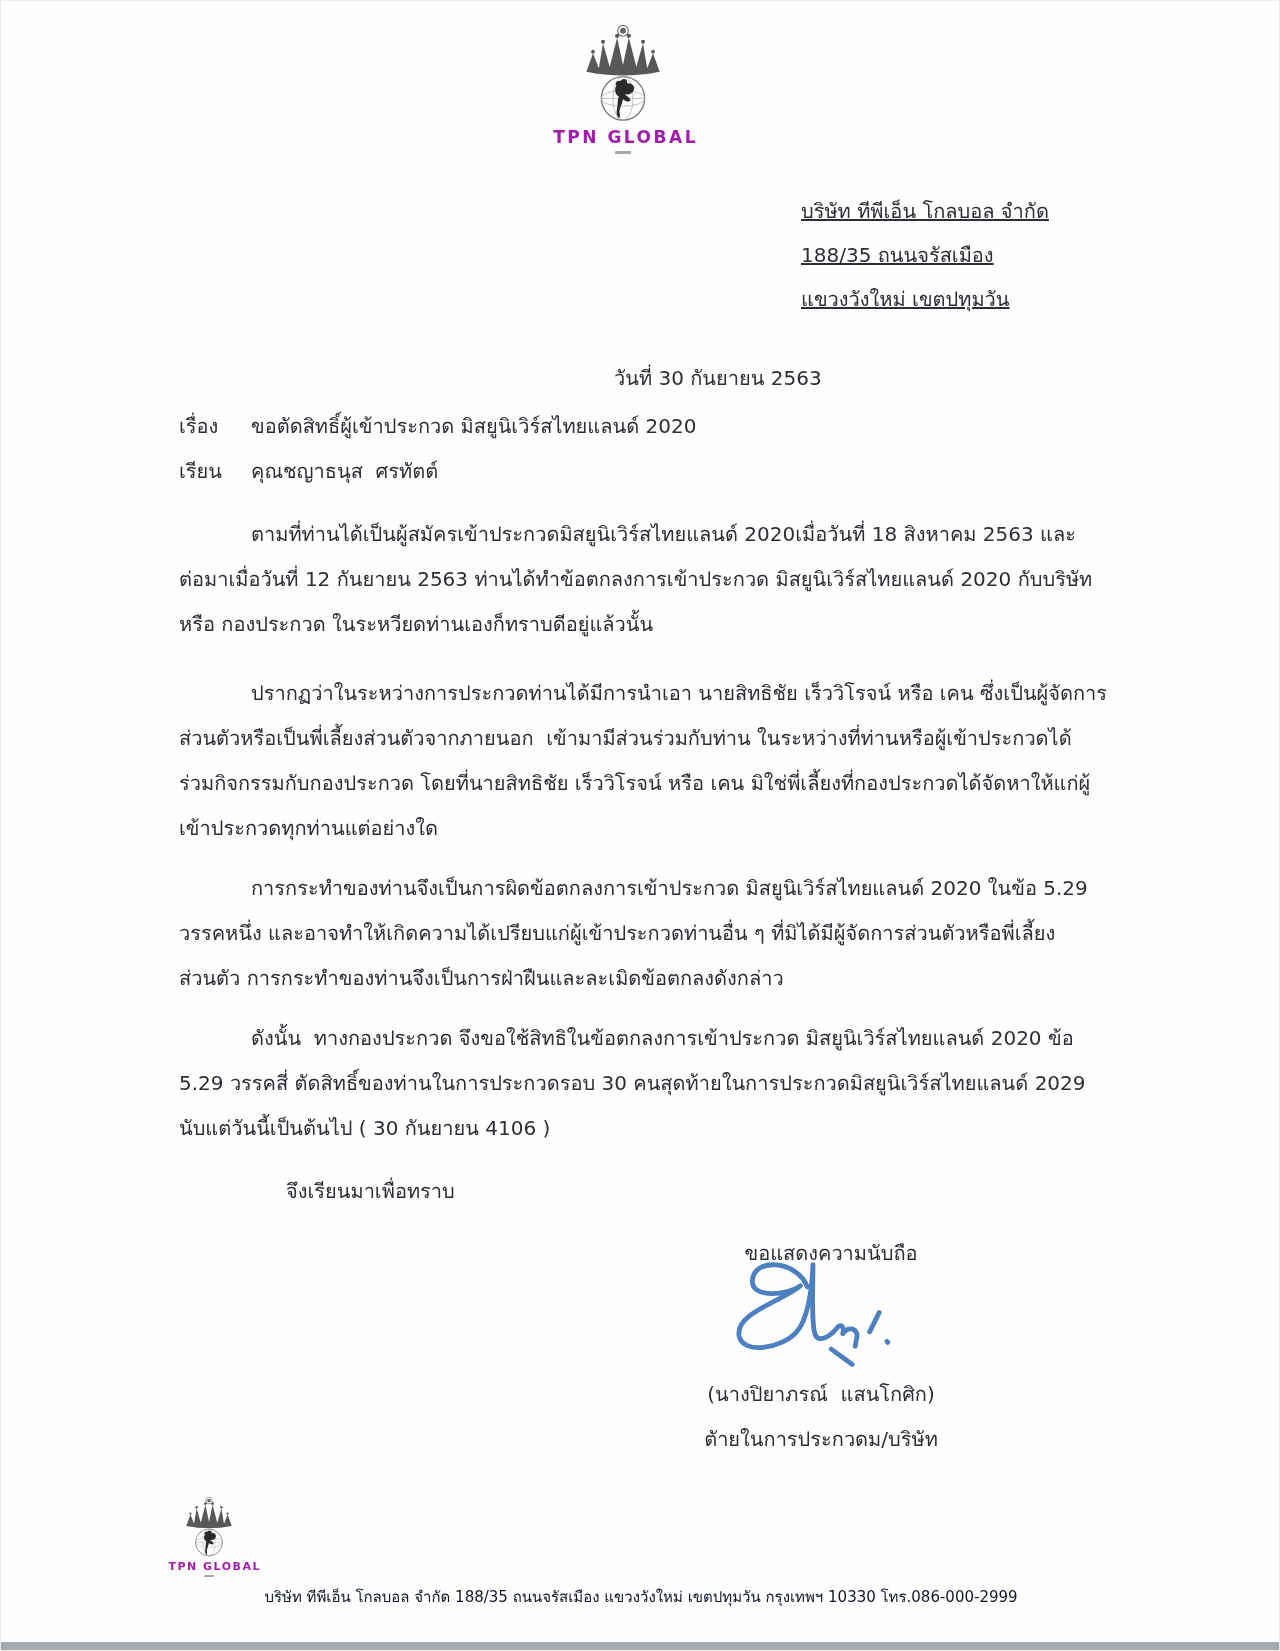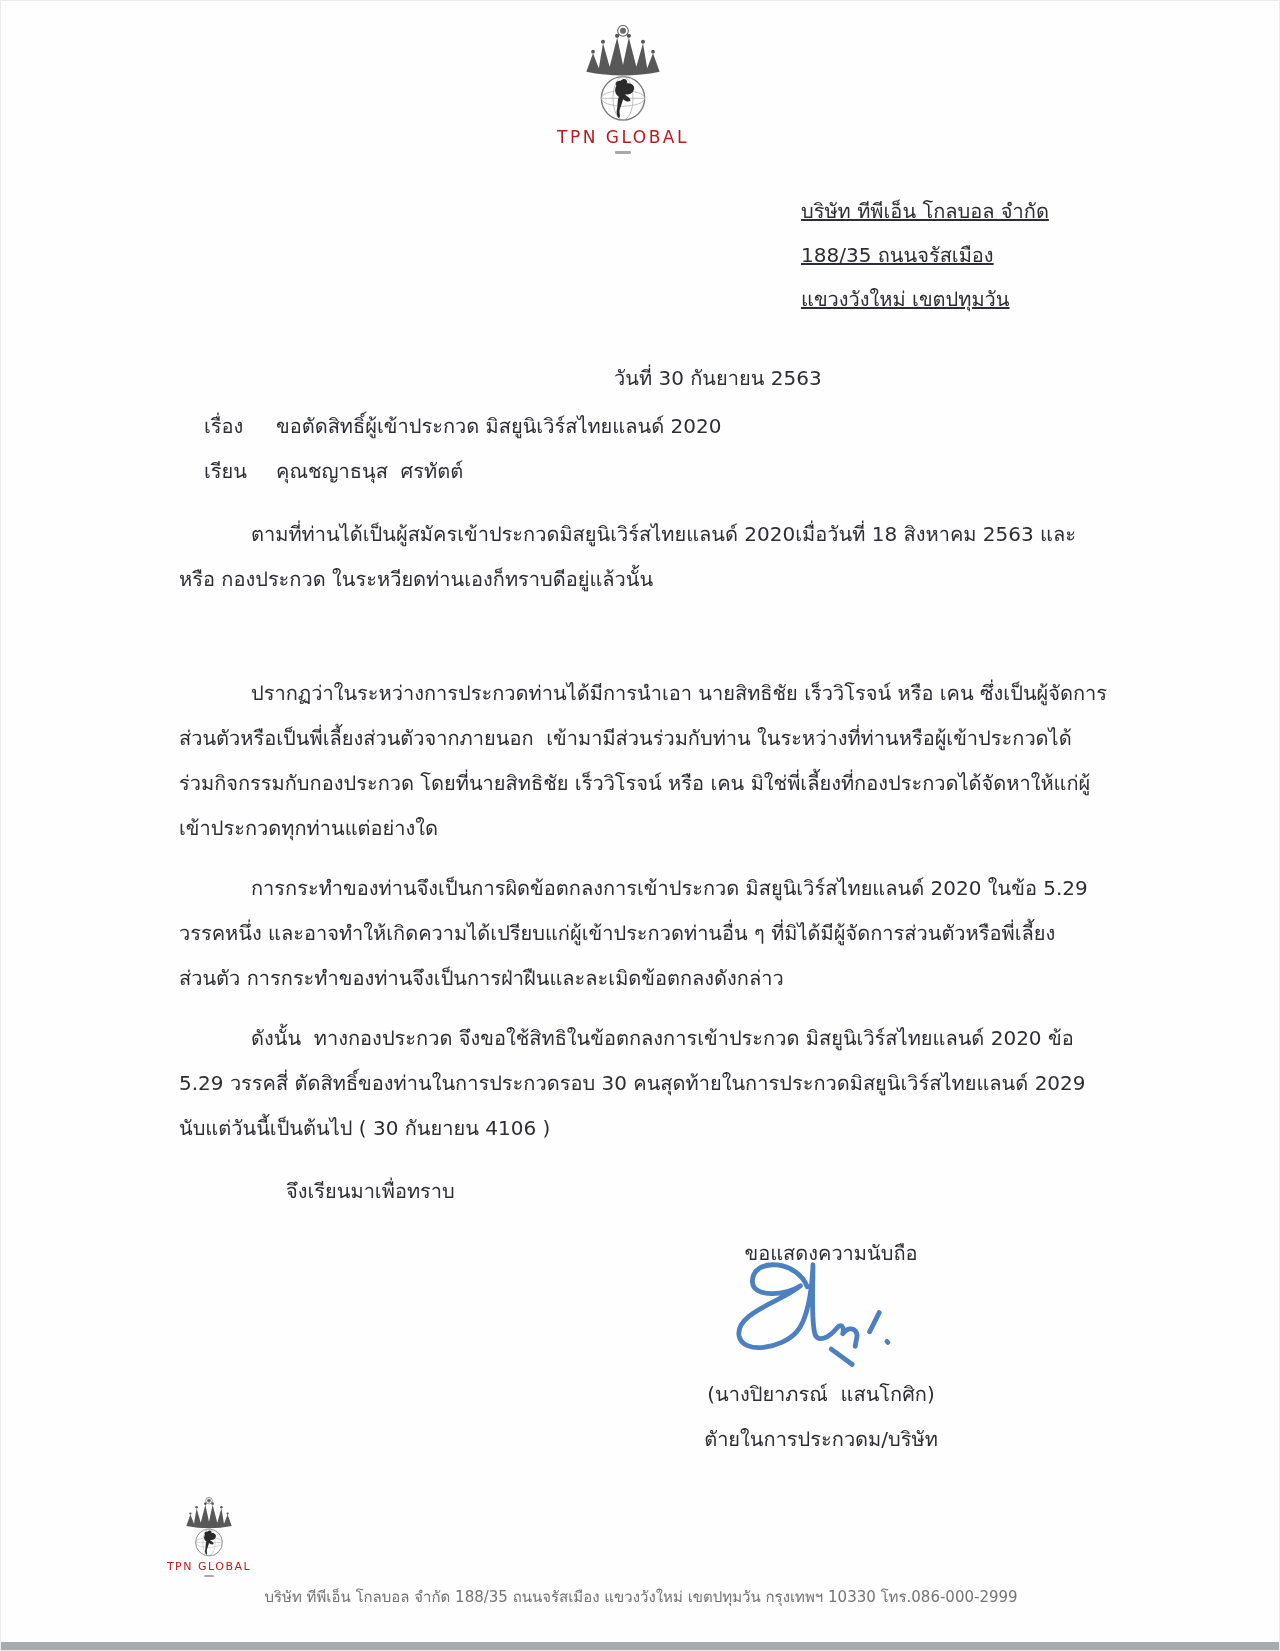"TPN GLOBAL" .logo-text { color: #b91c1c -> #a21caf; font-weight: normal -> bold; text-align: none -> right }
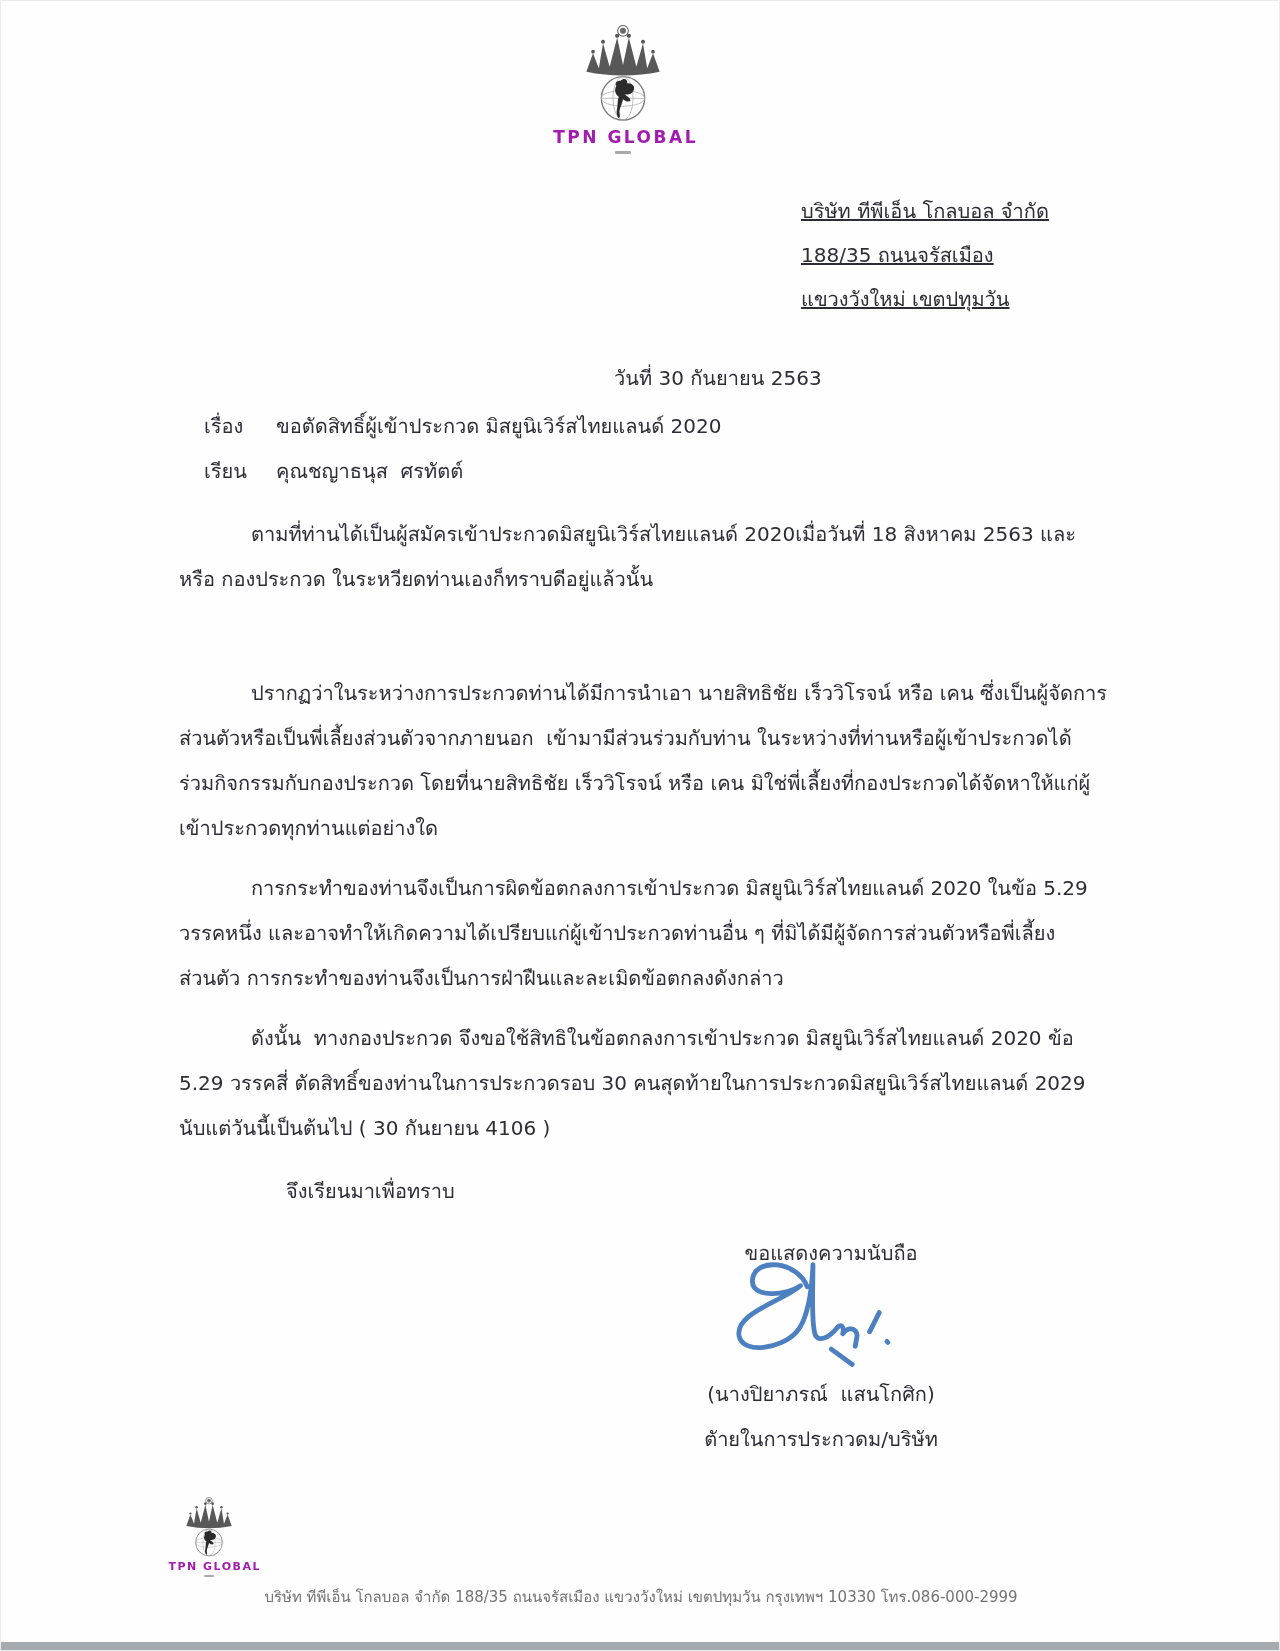"เรื่อง" .row-label { margin-left: 25px -> none }
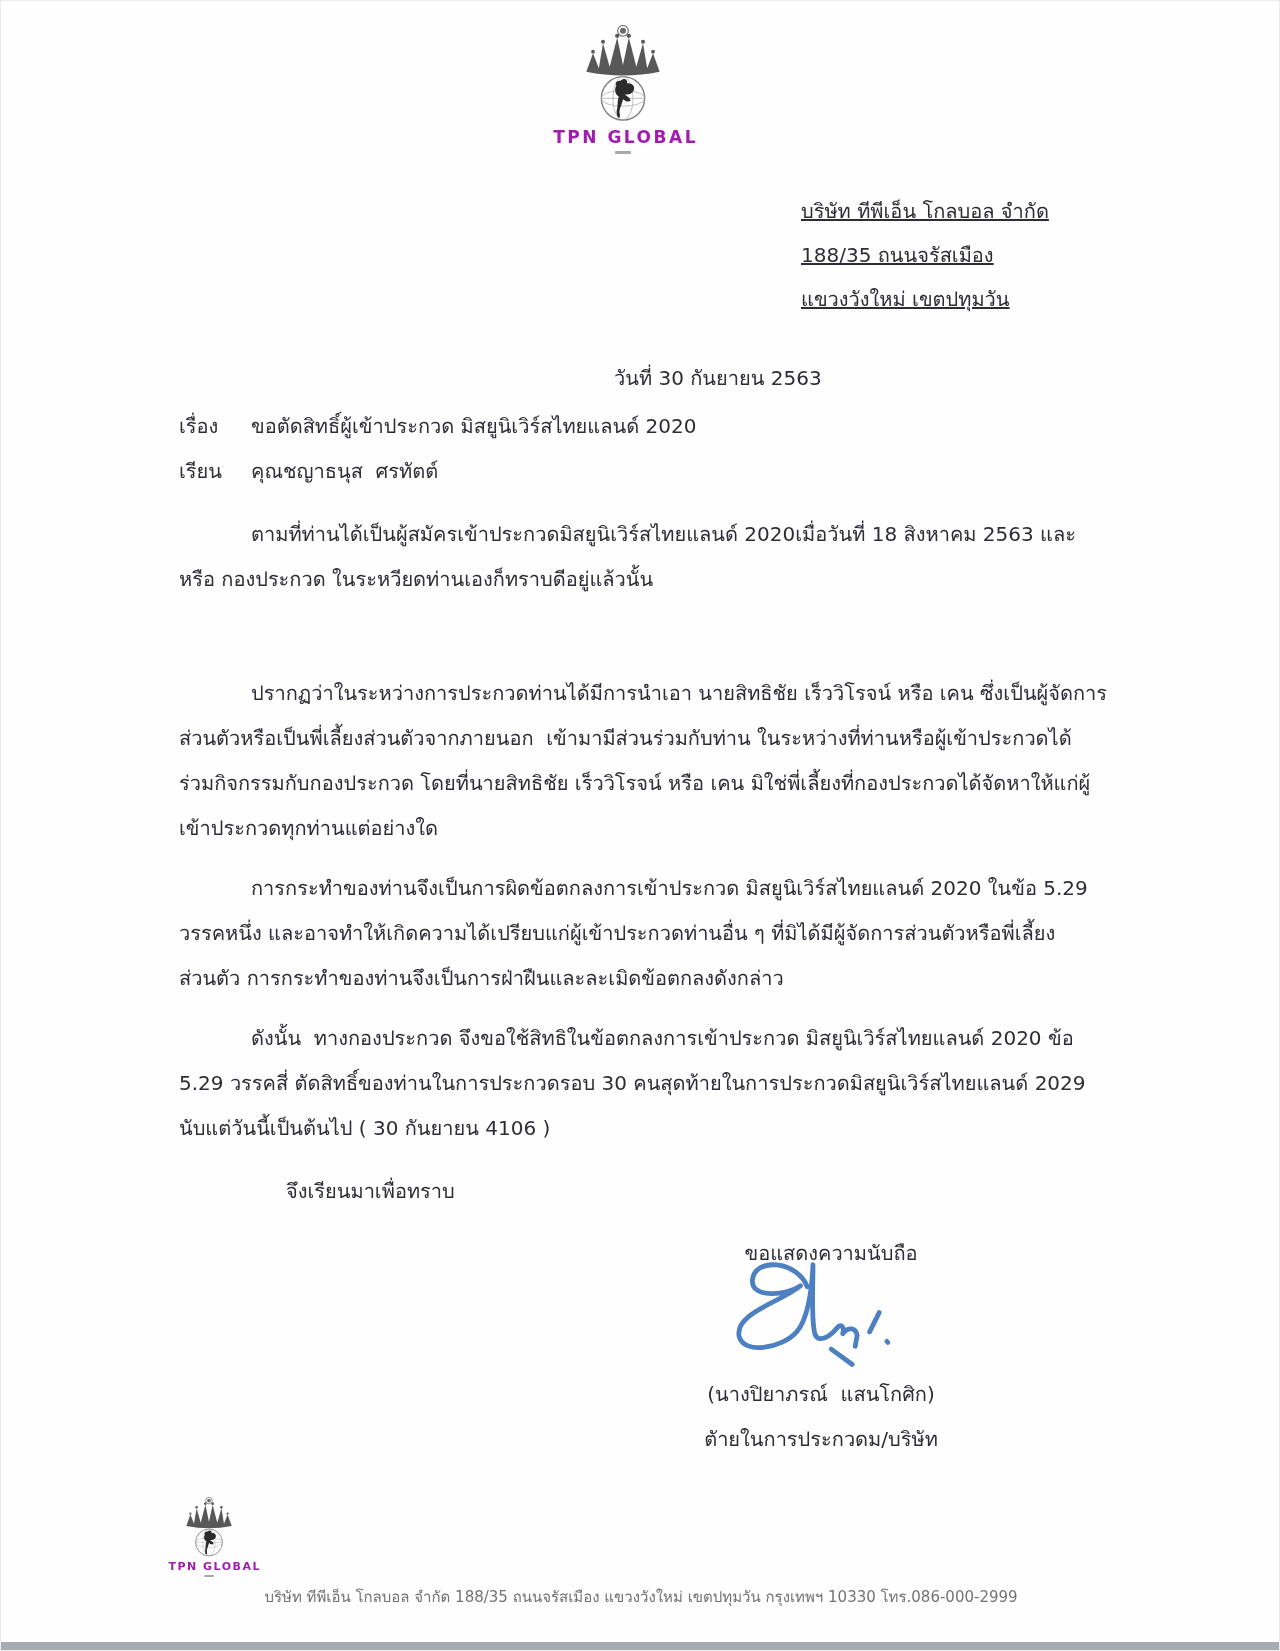"ต่อมาเมื่อวันที่ 12 กันยายน 2563" div.line { html: none -> <div>ต่อมาเมื่อวันที่ 12 กันยายน 2563 ท่านได้ทำข้อตกลงการเข้าประกวด มิสยูนิเวิร์สไทยแลนด์ 2020 กับบริษัท</div> }
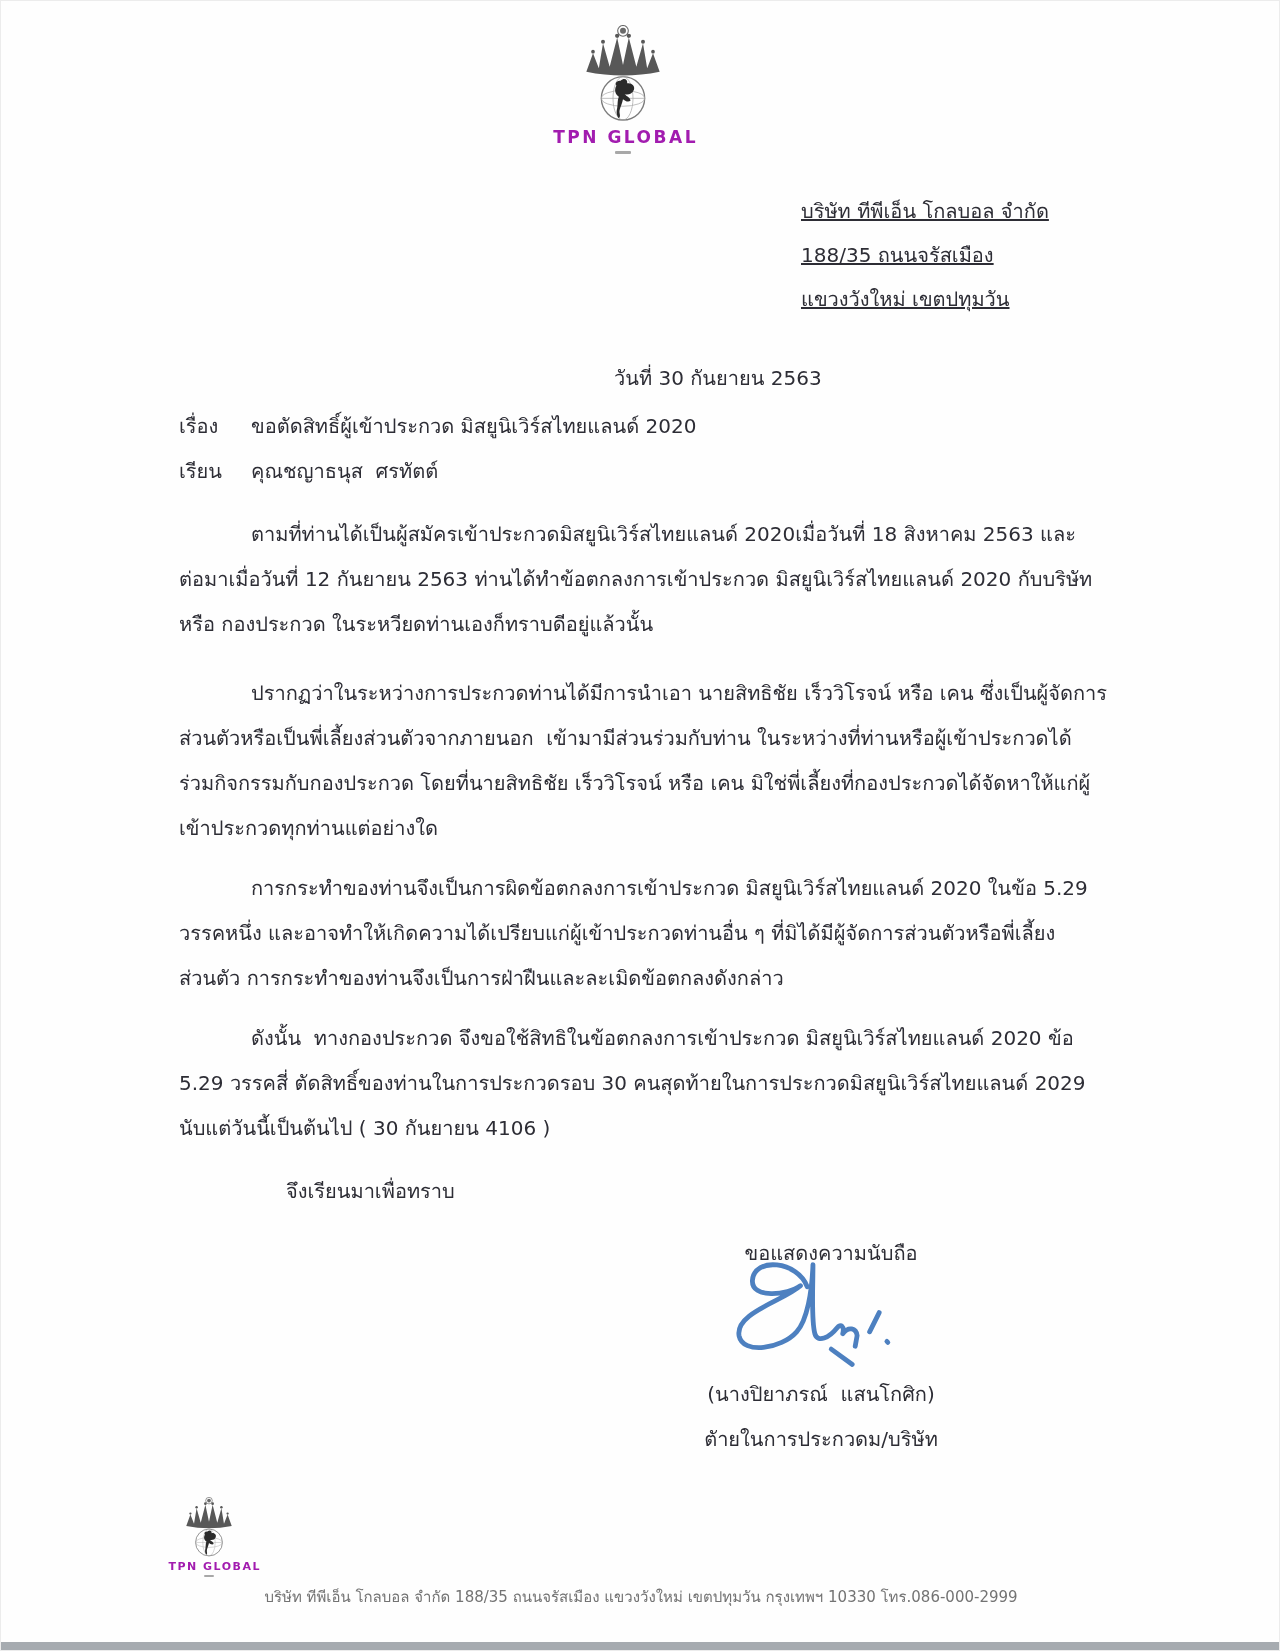"บริษัท ทีพีเอ็น โกลบอล จำกัด 188/35" .footer-line { color: #737373 -> #0f172a }
